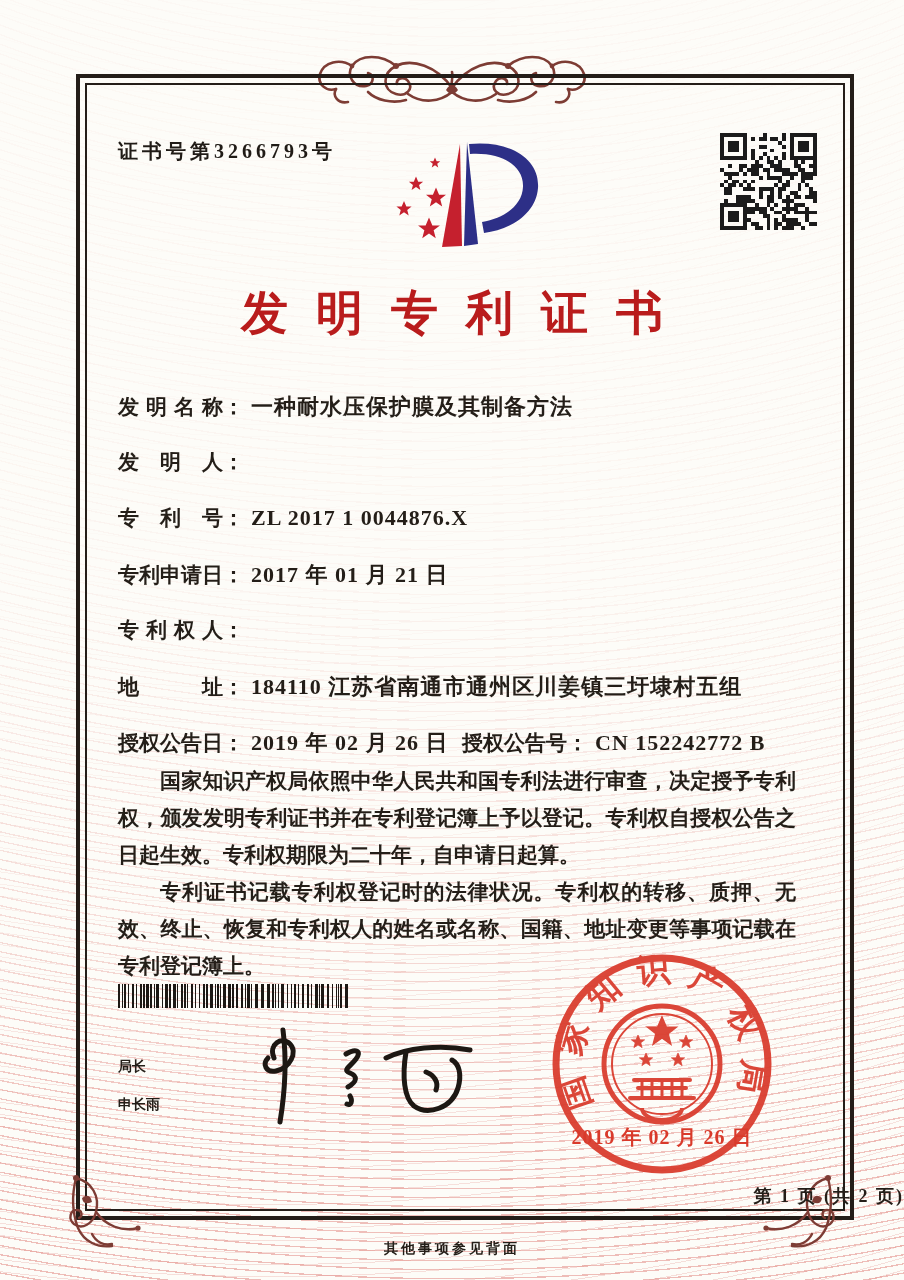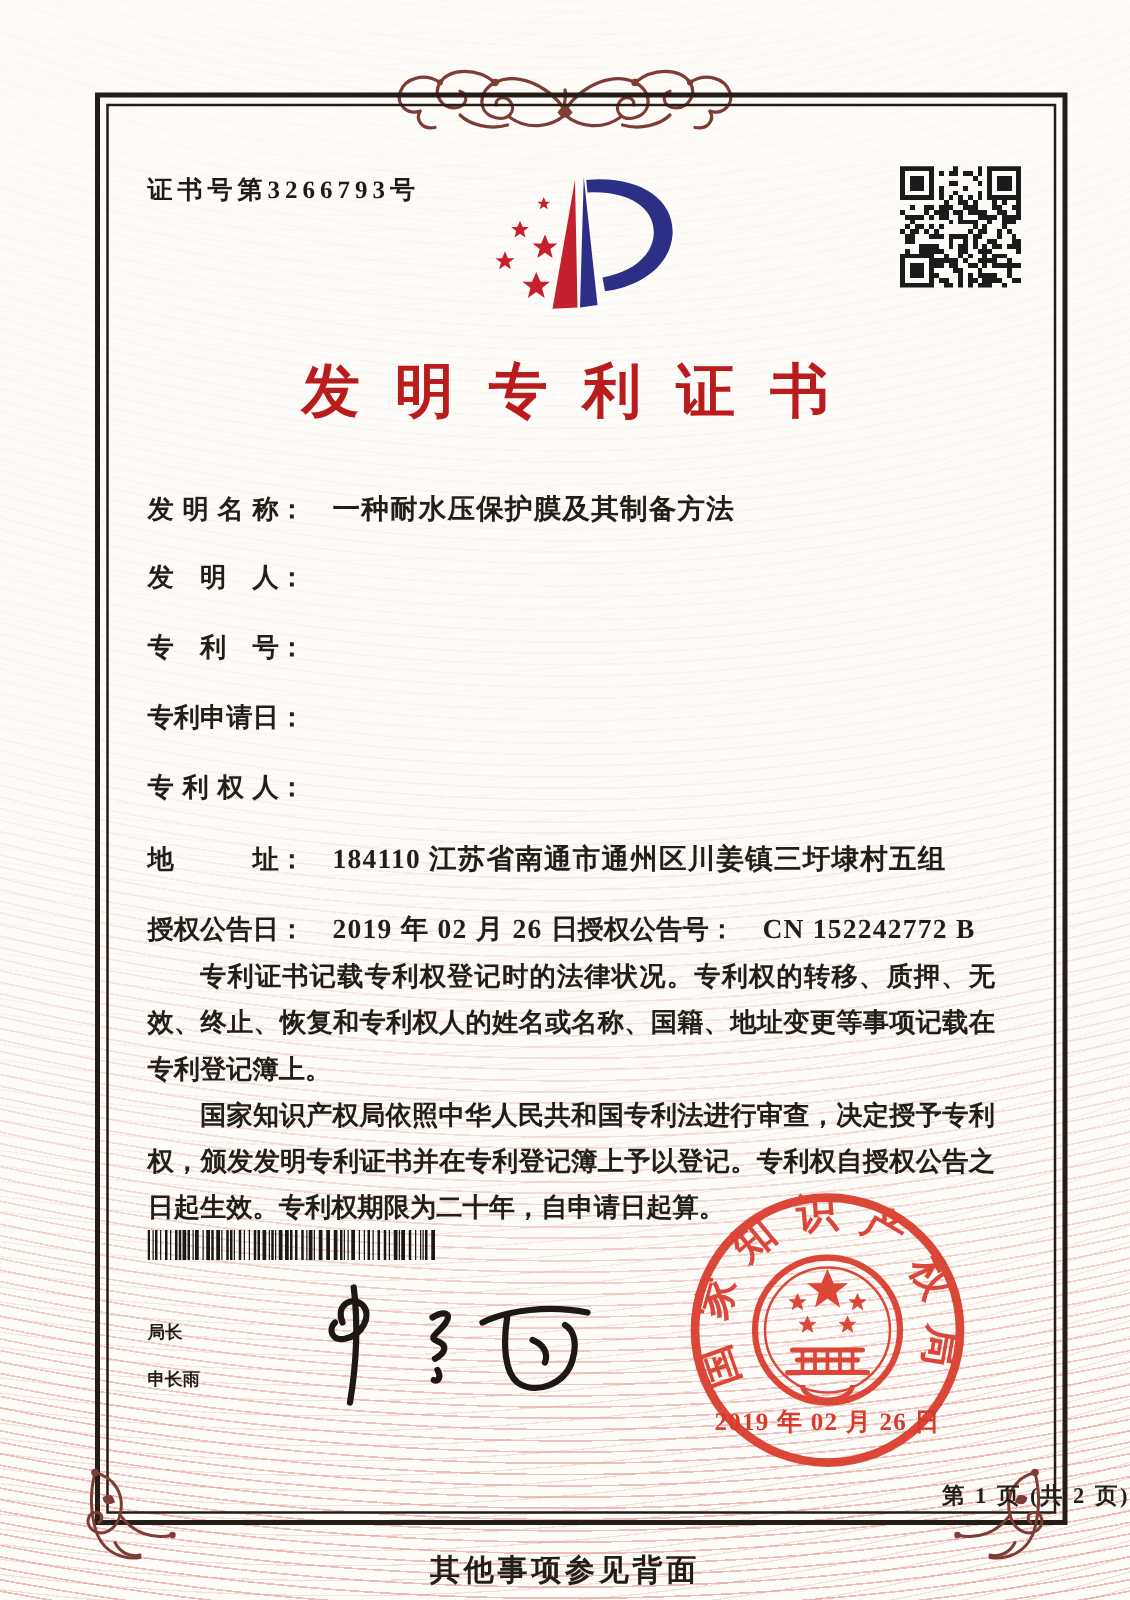"一种耐水压保护膜及其制备方法" .fval { margin-left: 22px -> 7px }
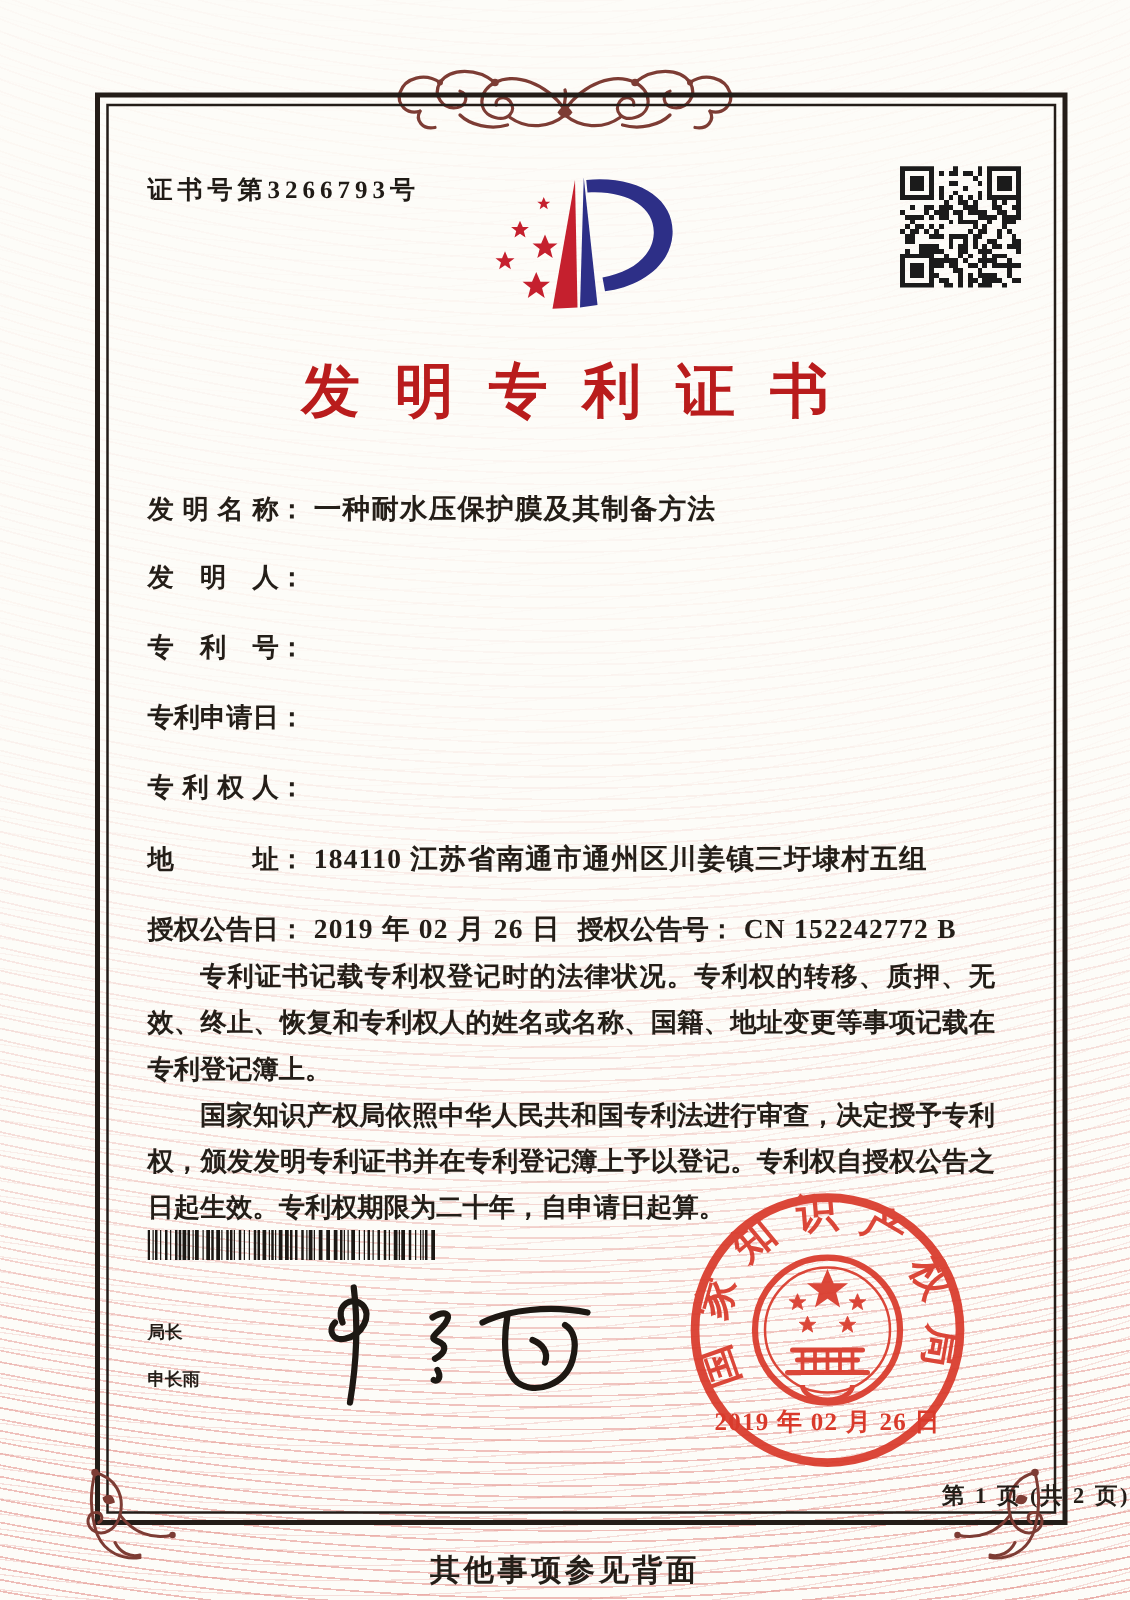"ZL 2017 1 0044876.X" span.fval { html: none -> <span>ZL 2017 1 0044876.X</span> }
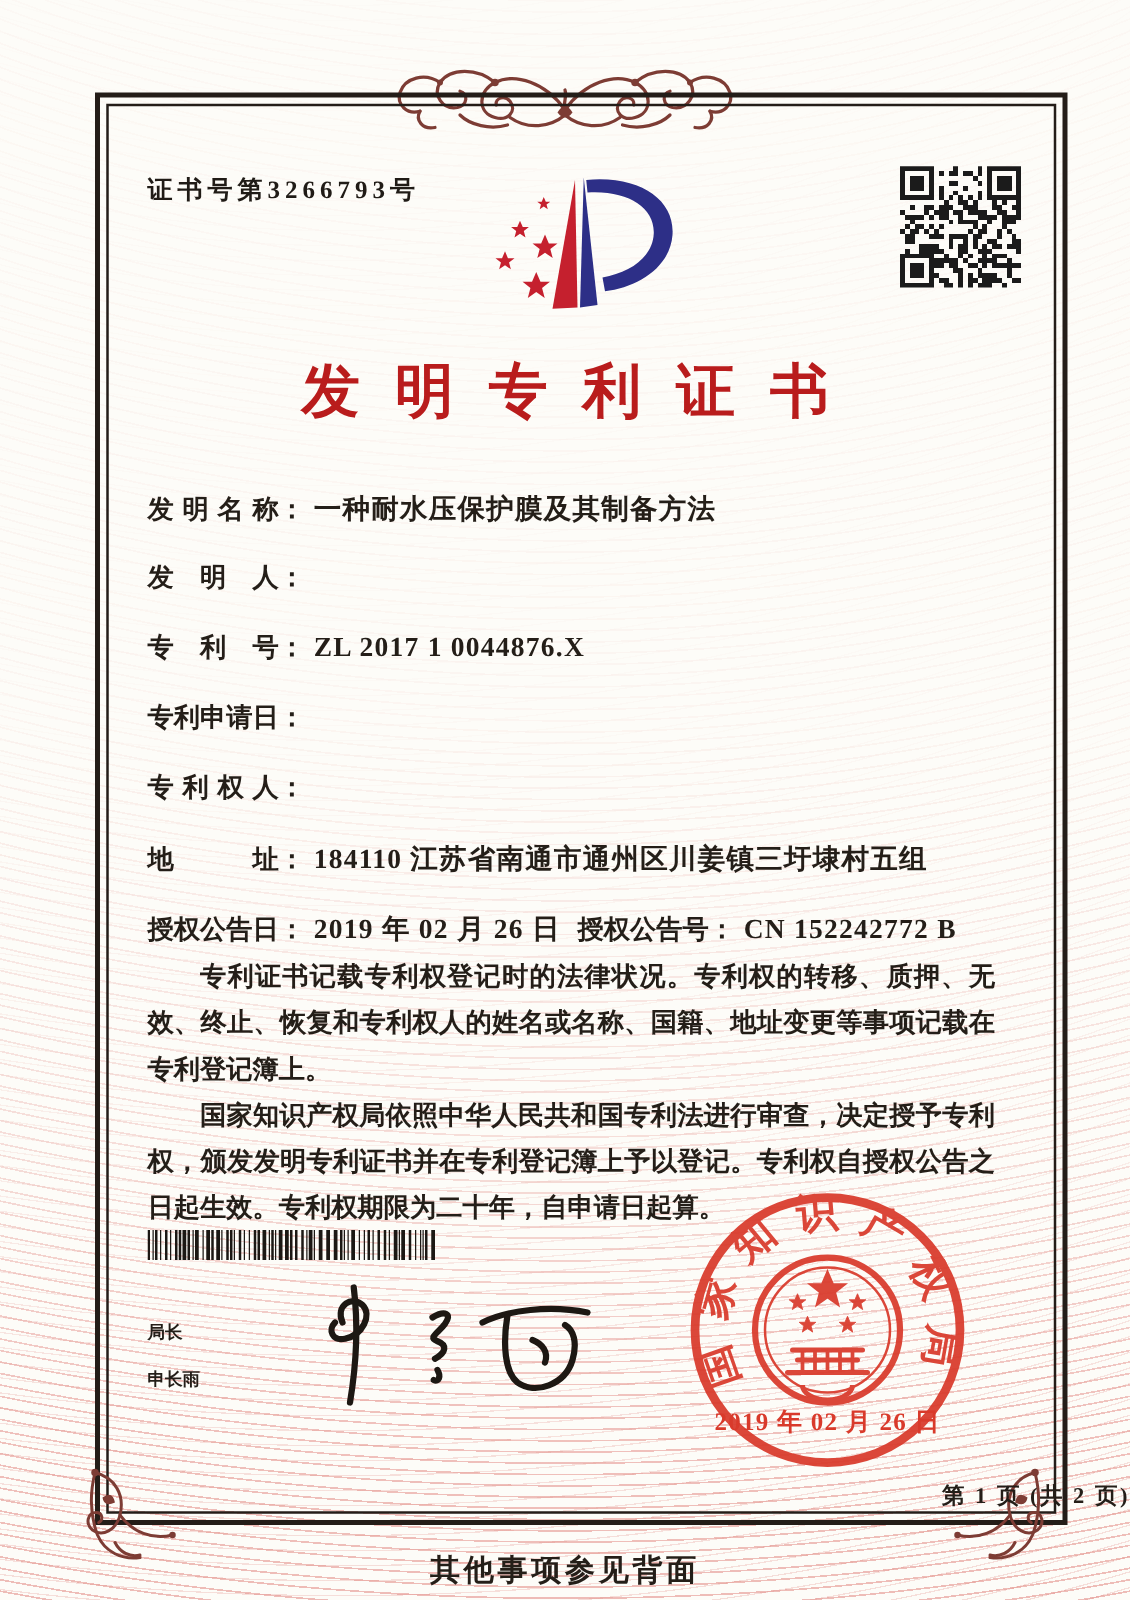"2017 年 01 月 21" span.fval { html: none -> <span>2017 年 01 月 21 日</span> }
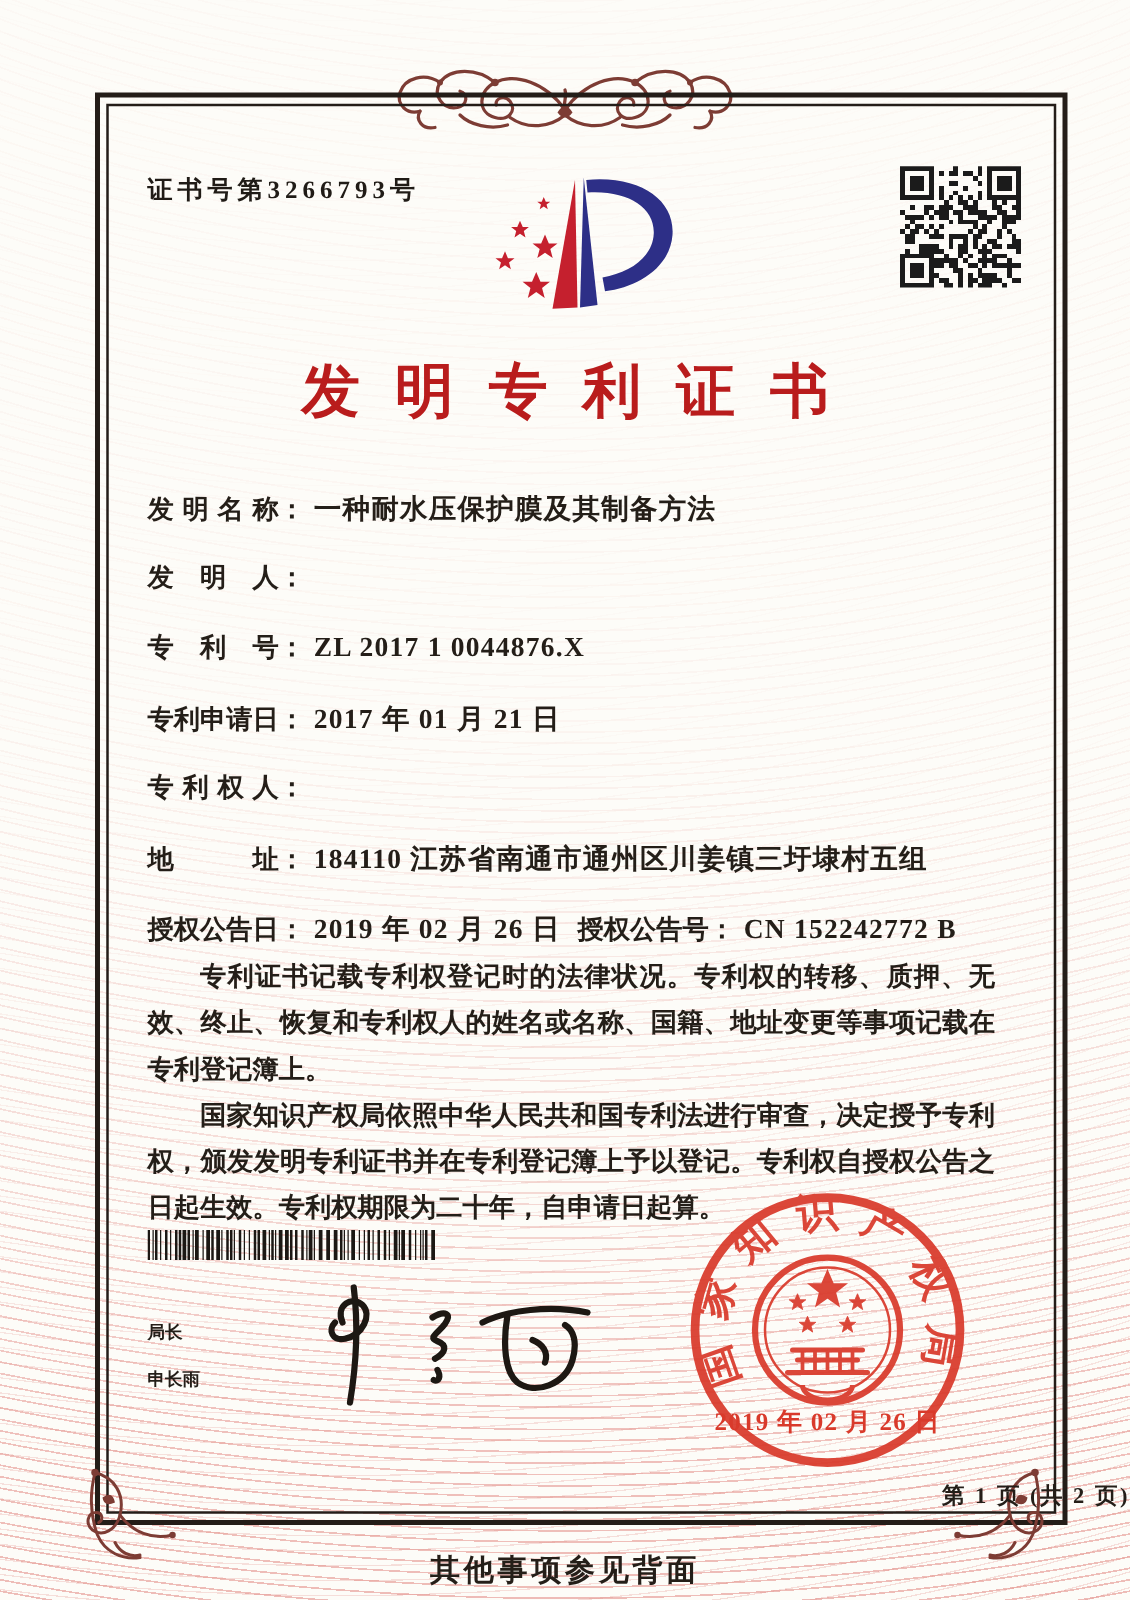"专利证书记载专利权登记时的法律状况。专利权的转移、质押、无效、终止、恢复和专利权" p { order: before "国家知识产权局依照中华人民共和国专利法进行审查，决定授予专利权，颁发发明专利证书" -> after "国家知识产权局依照中华人民共和国专利法进行审查，决定授予专利权，颁发发明专利证书" }
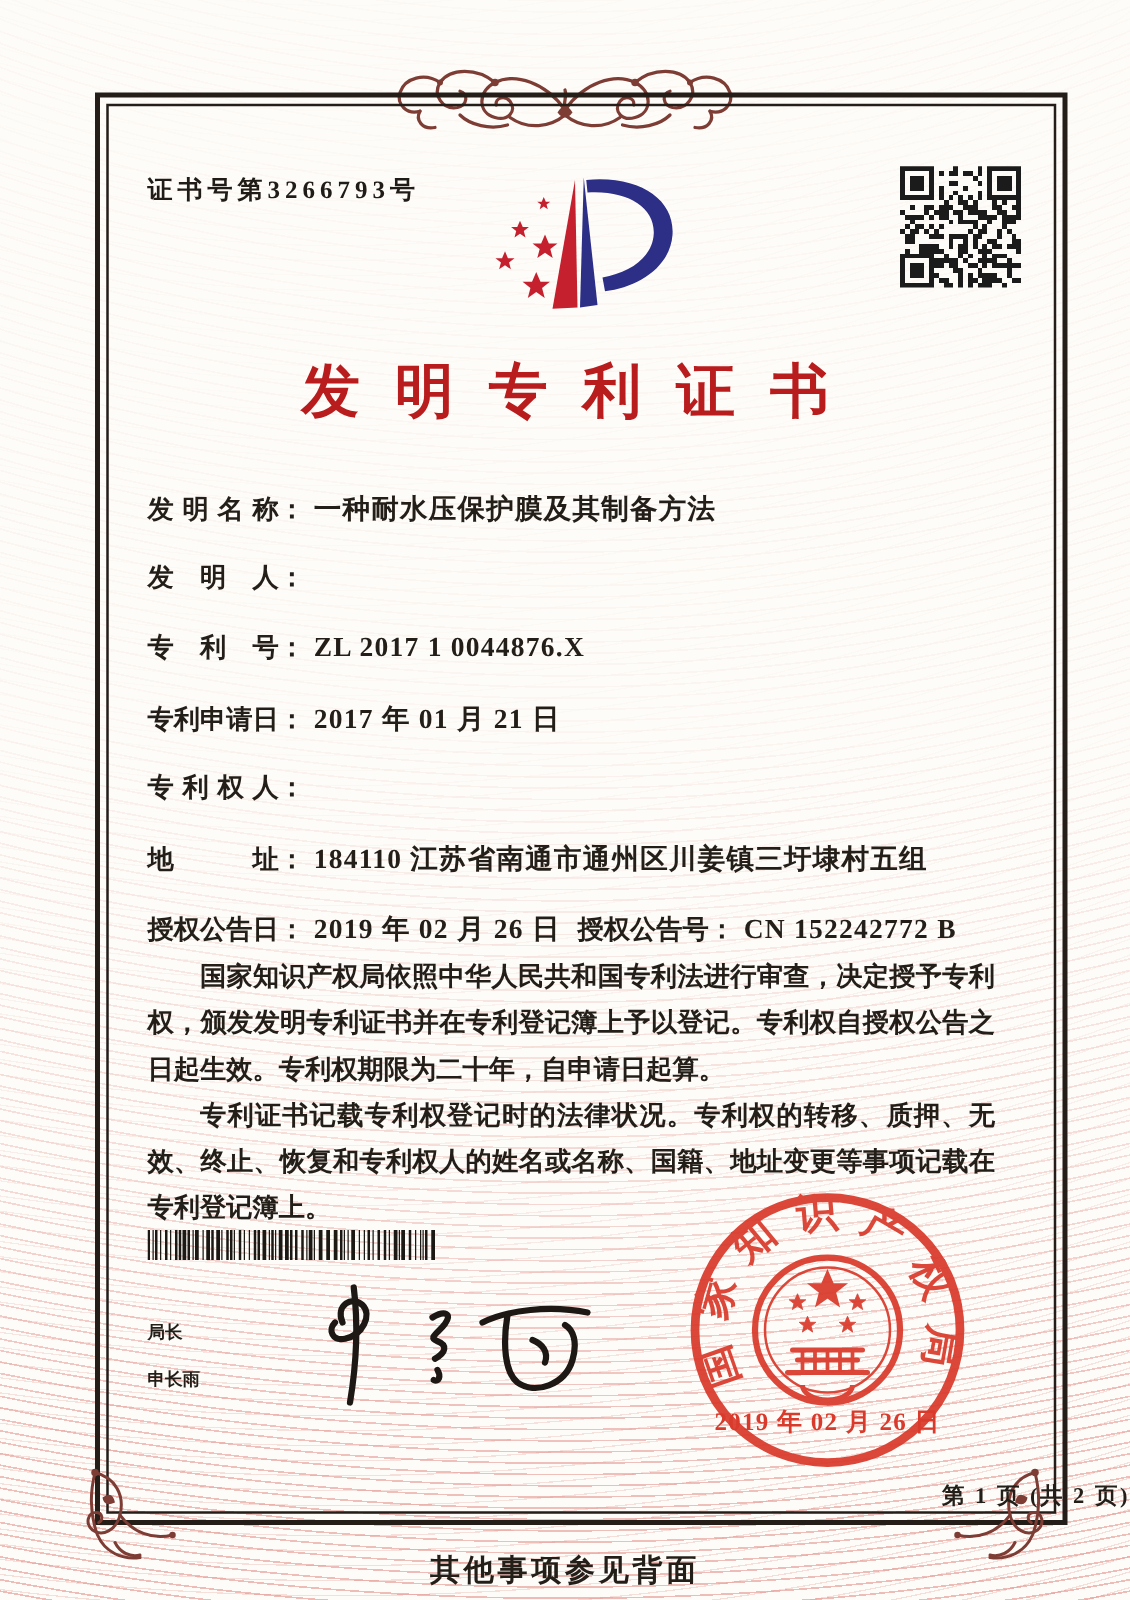"其他事项参见背面" .back-note { font-size: 24px -> 14px }
